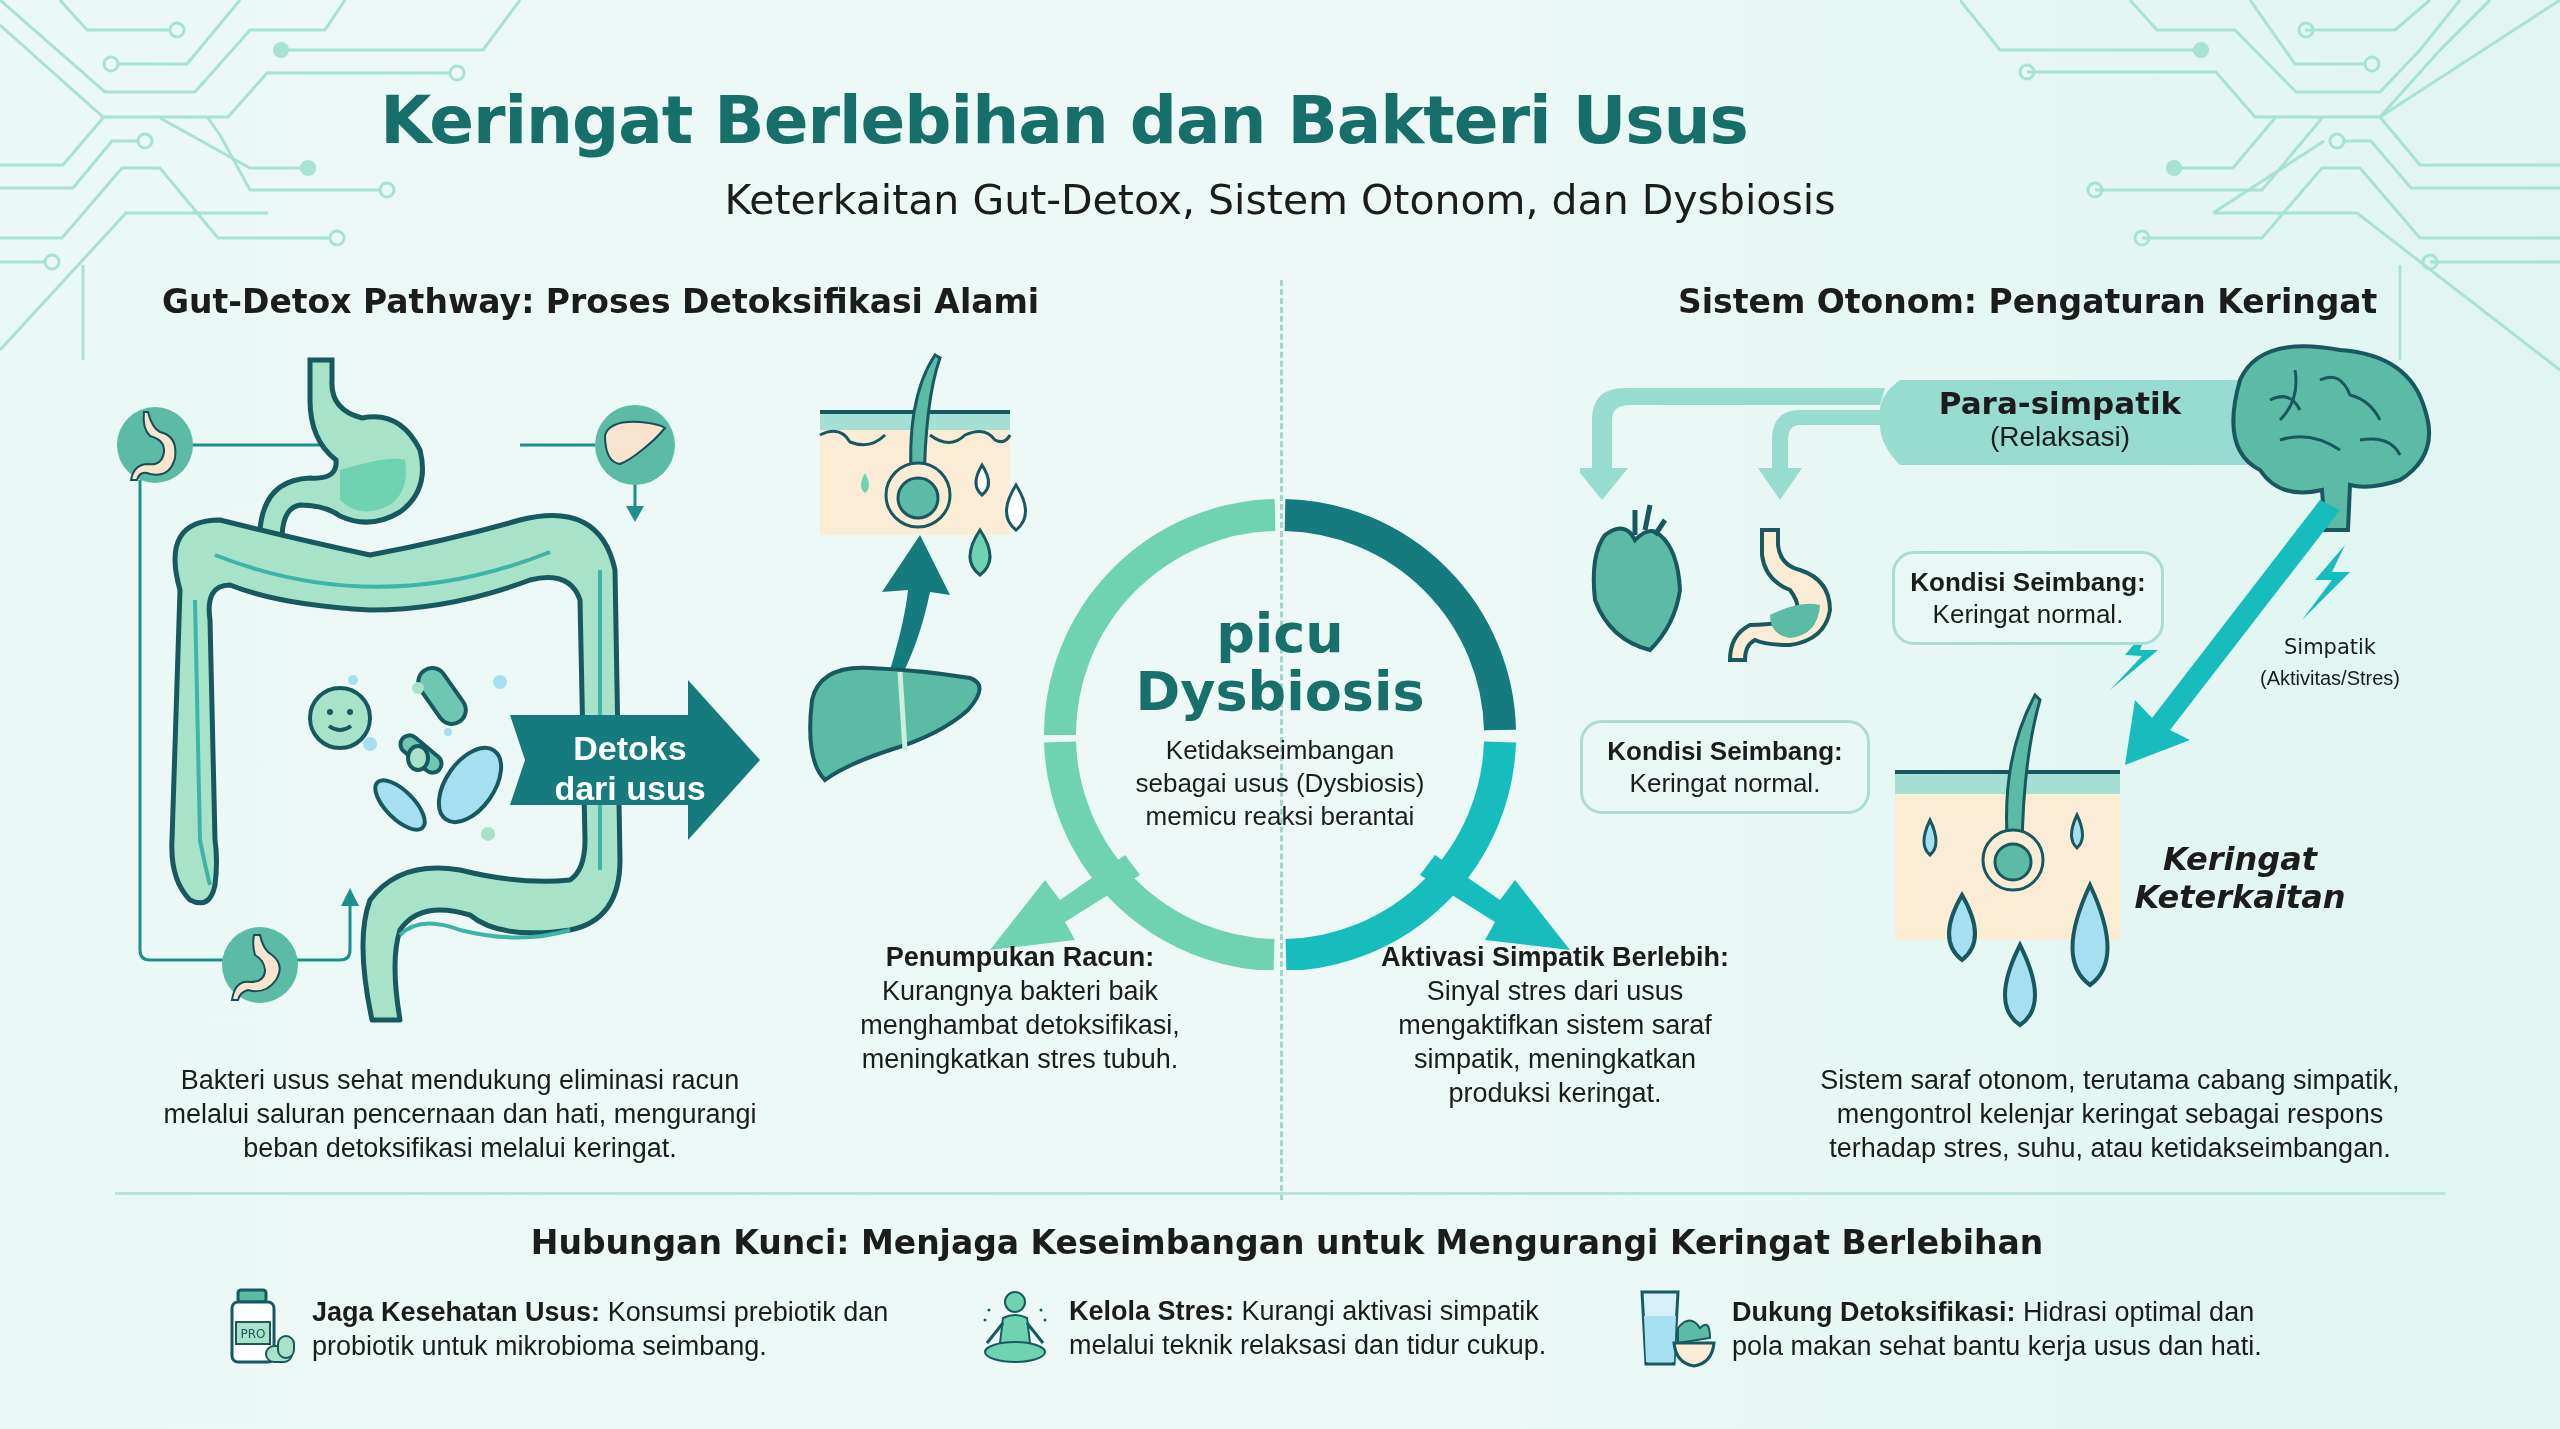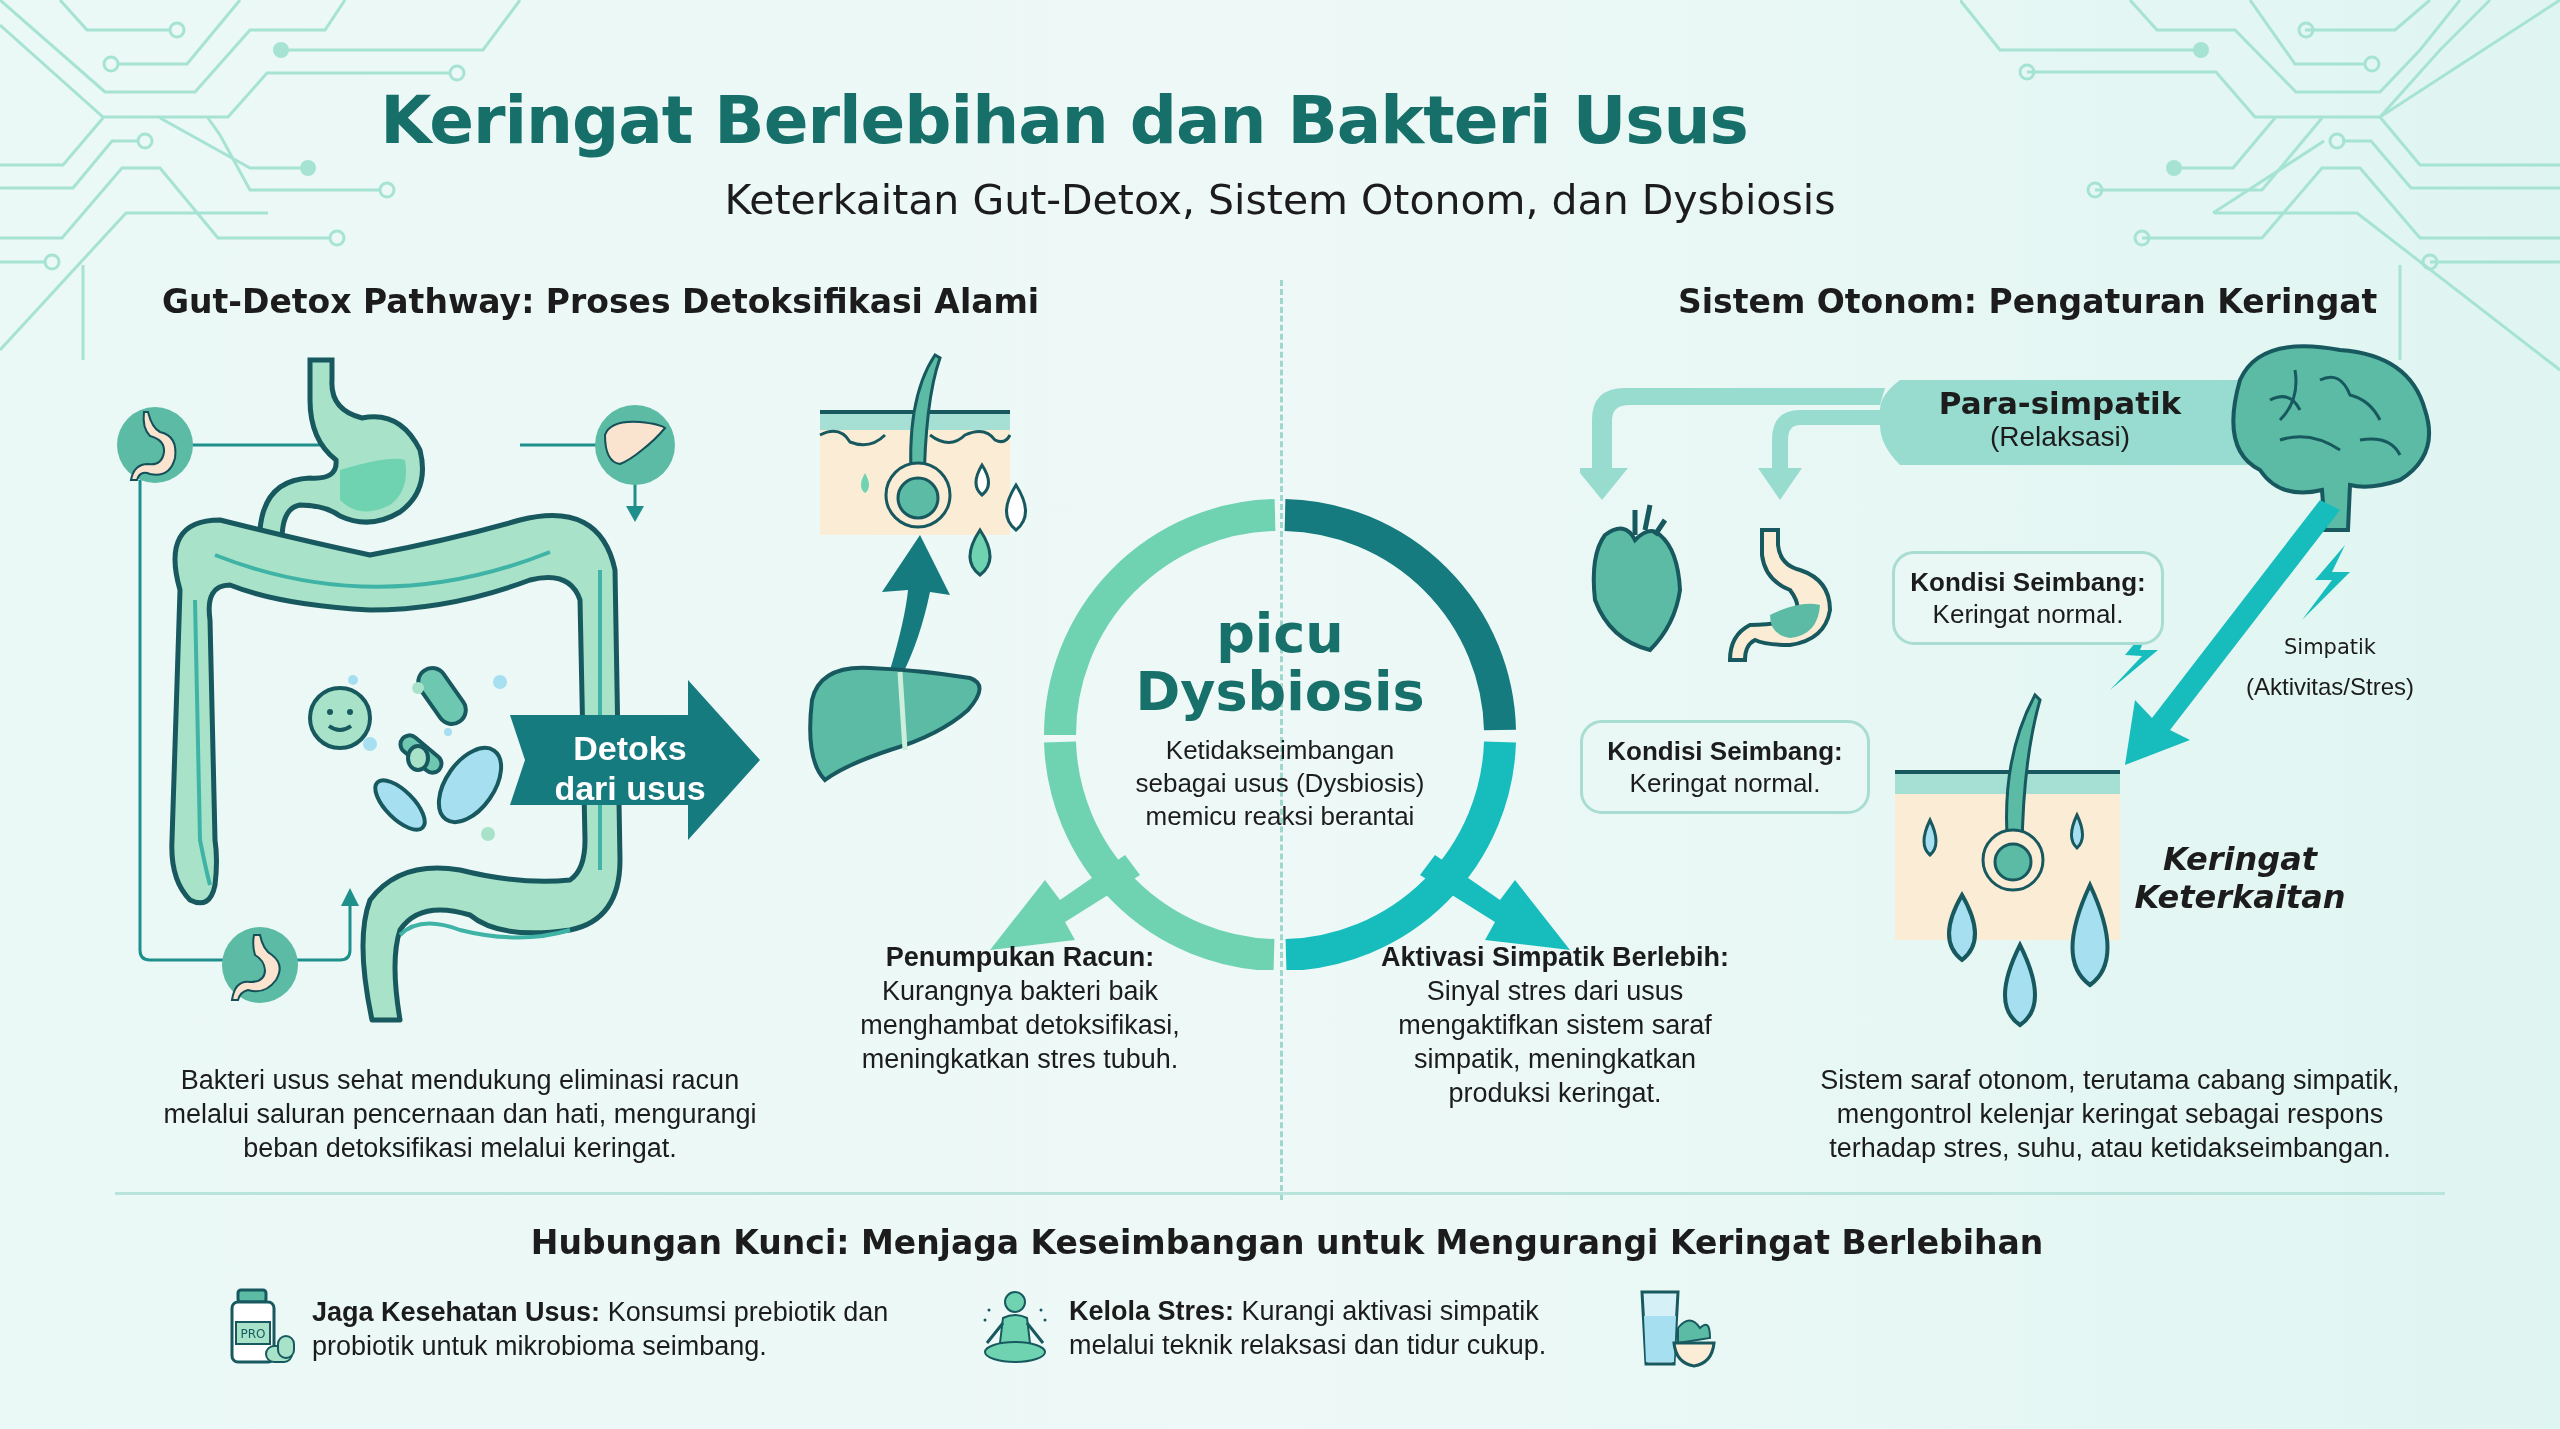"(Aktivitas/Stres)" .simp-label .n { font-size: 24px -> 20px; margin-top: 14px -> 8px }
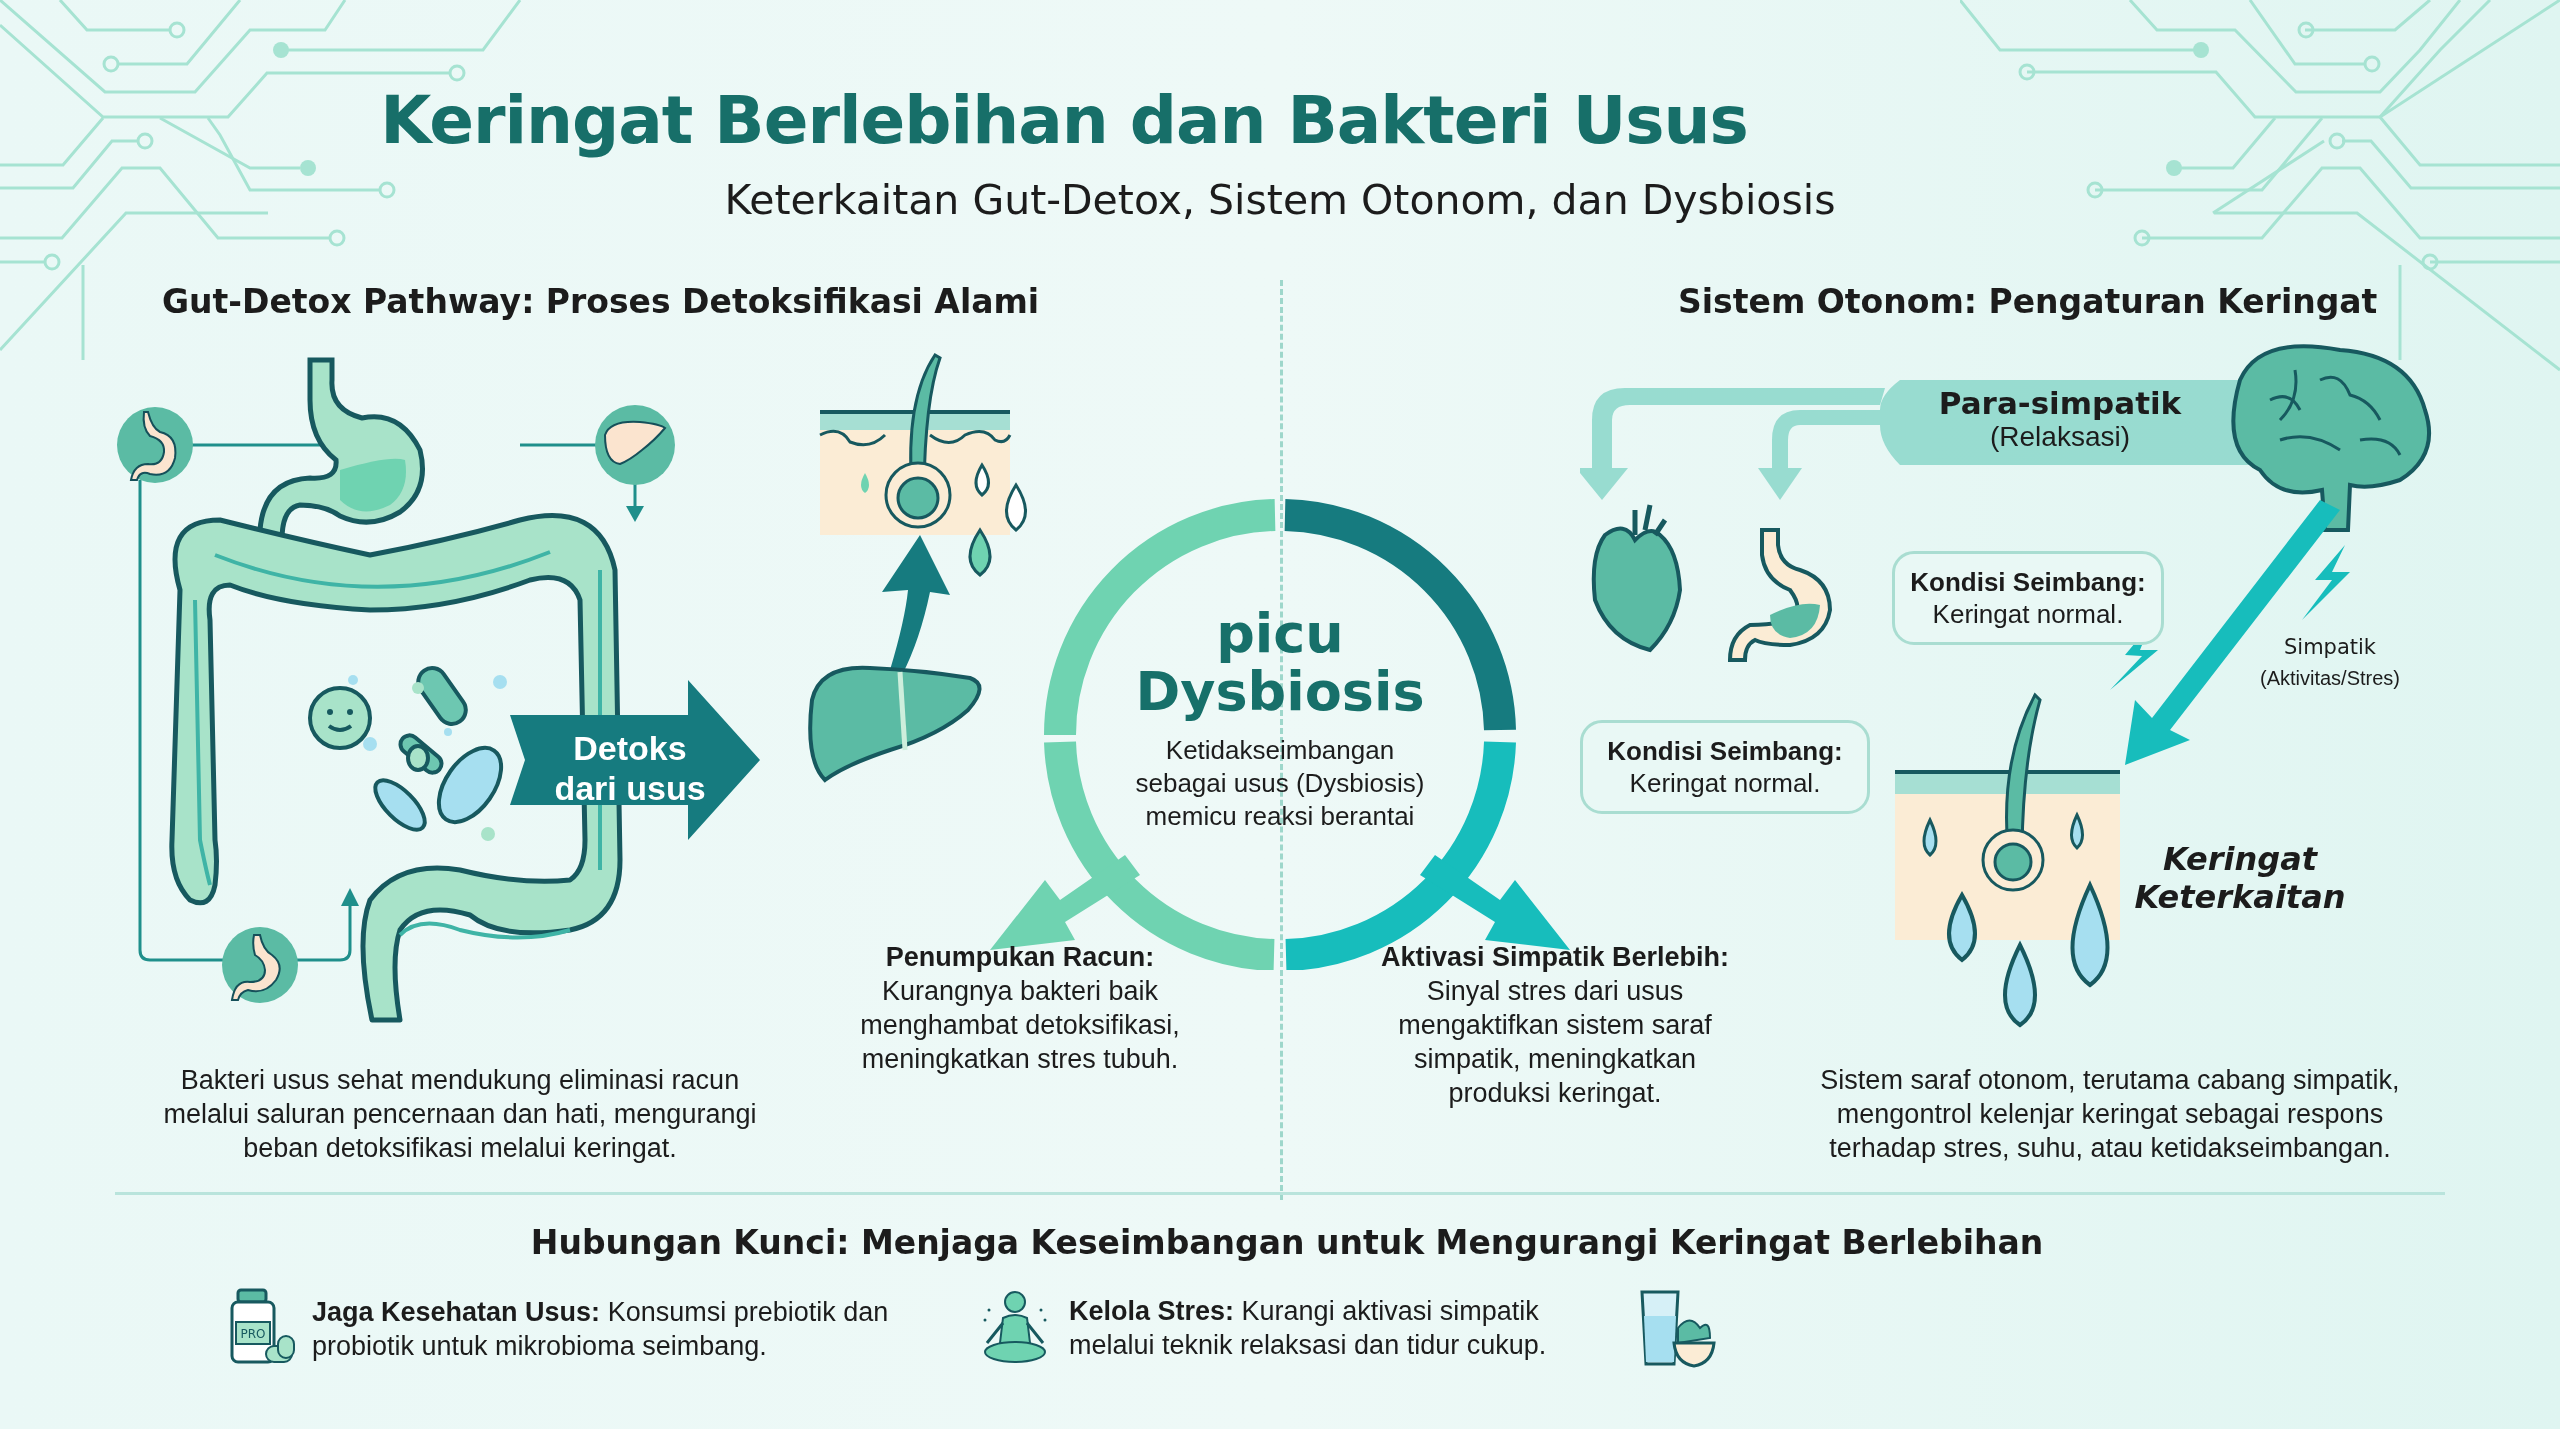"Dukung Detoksifikasi: Hidrasi optimal" div.txt { html: none -> <div> <div><b>Dukung Detoksifikasi:</b><span> Hidrasi optimal dan</span></div> <div>pola makan sehat bantu kerja usus dan hati.</div> </div> }
